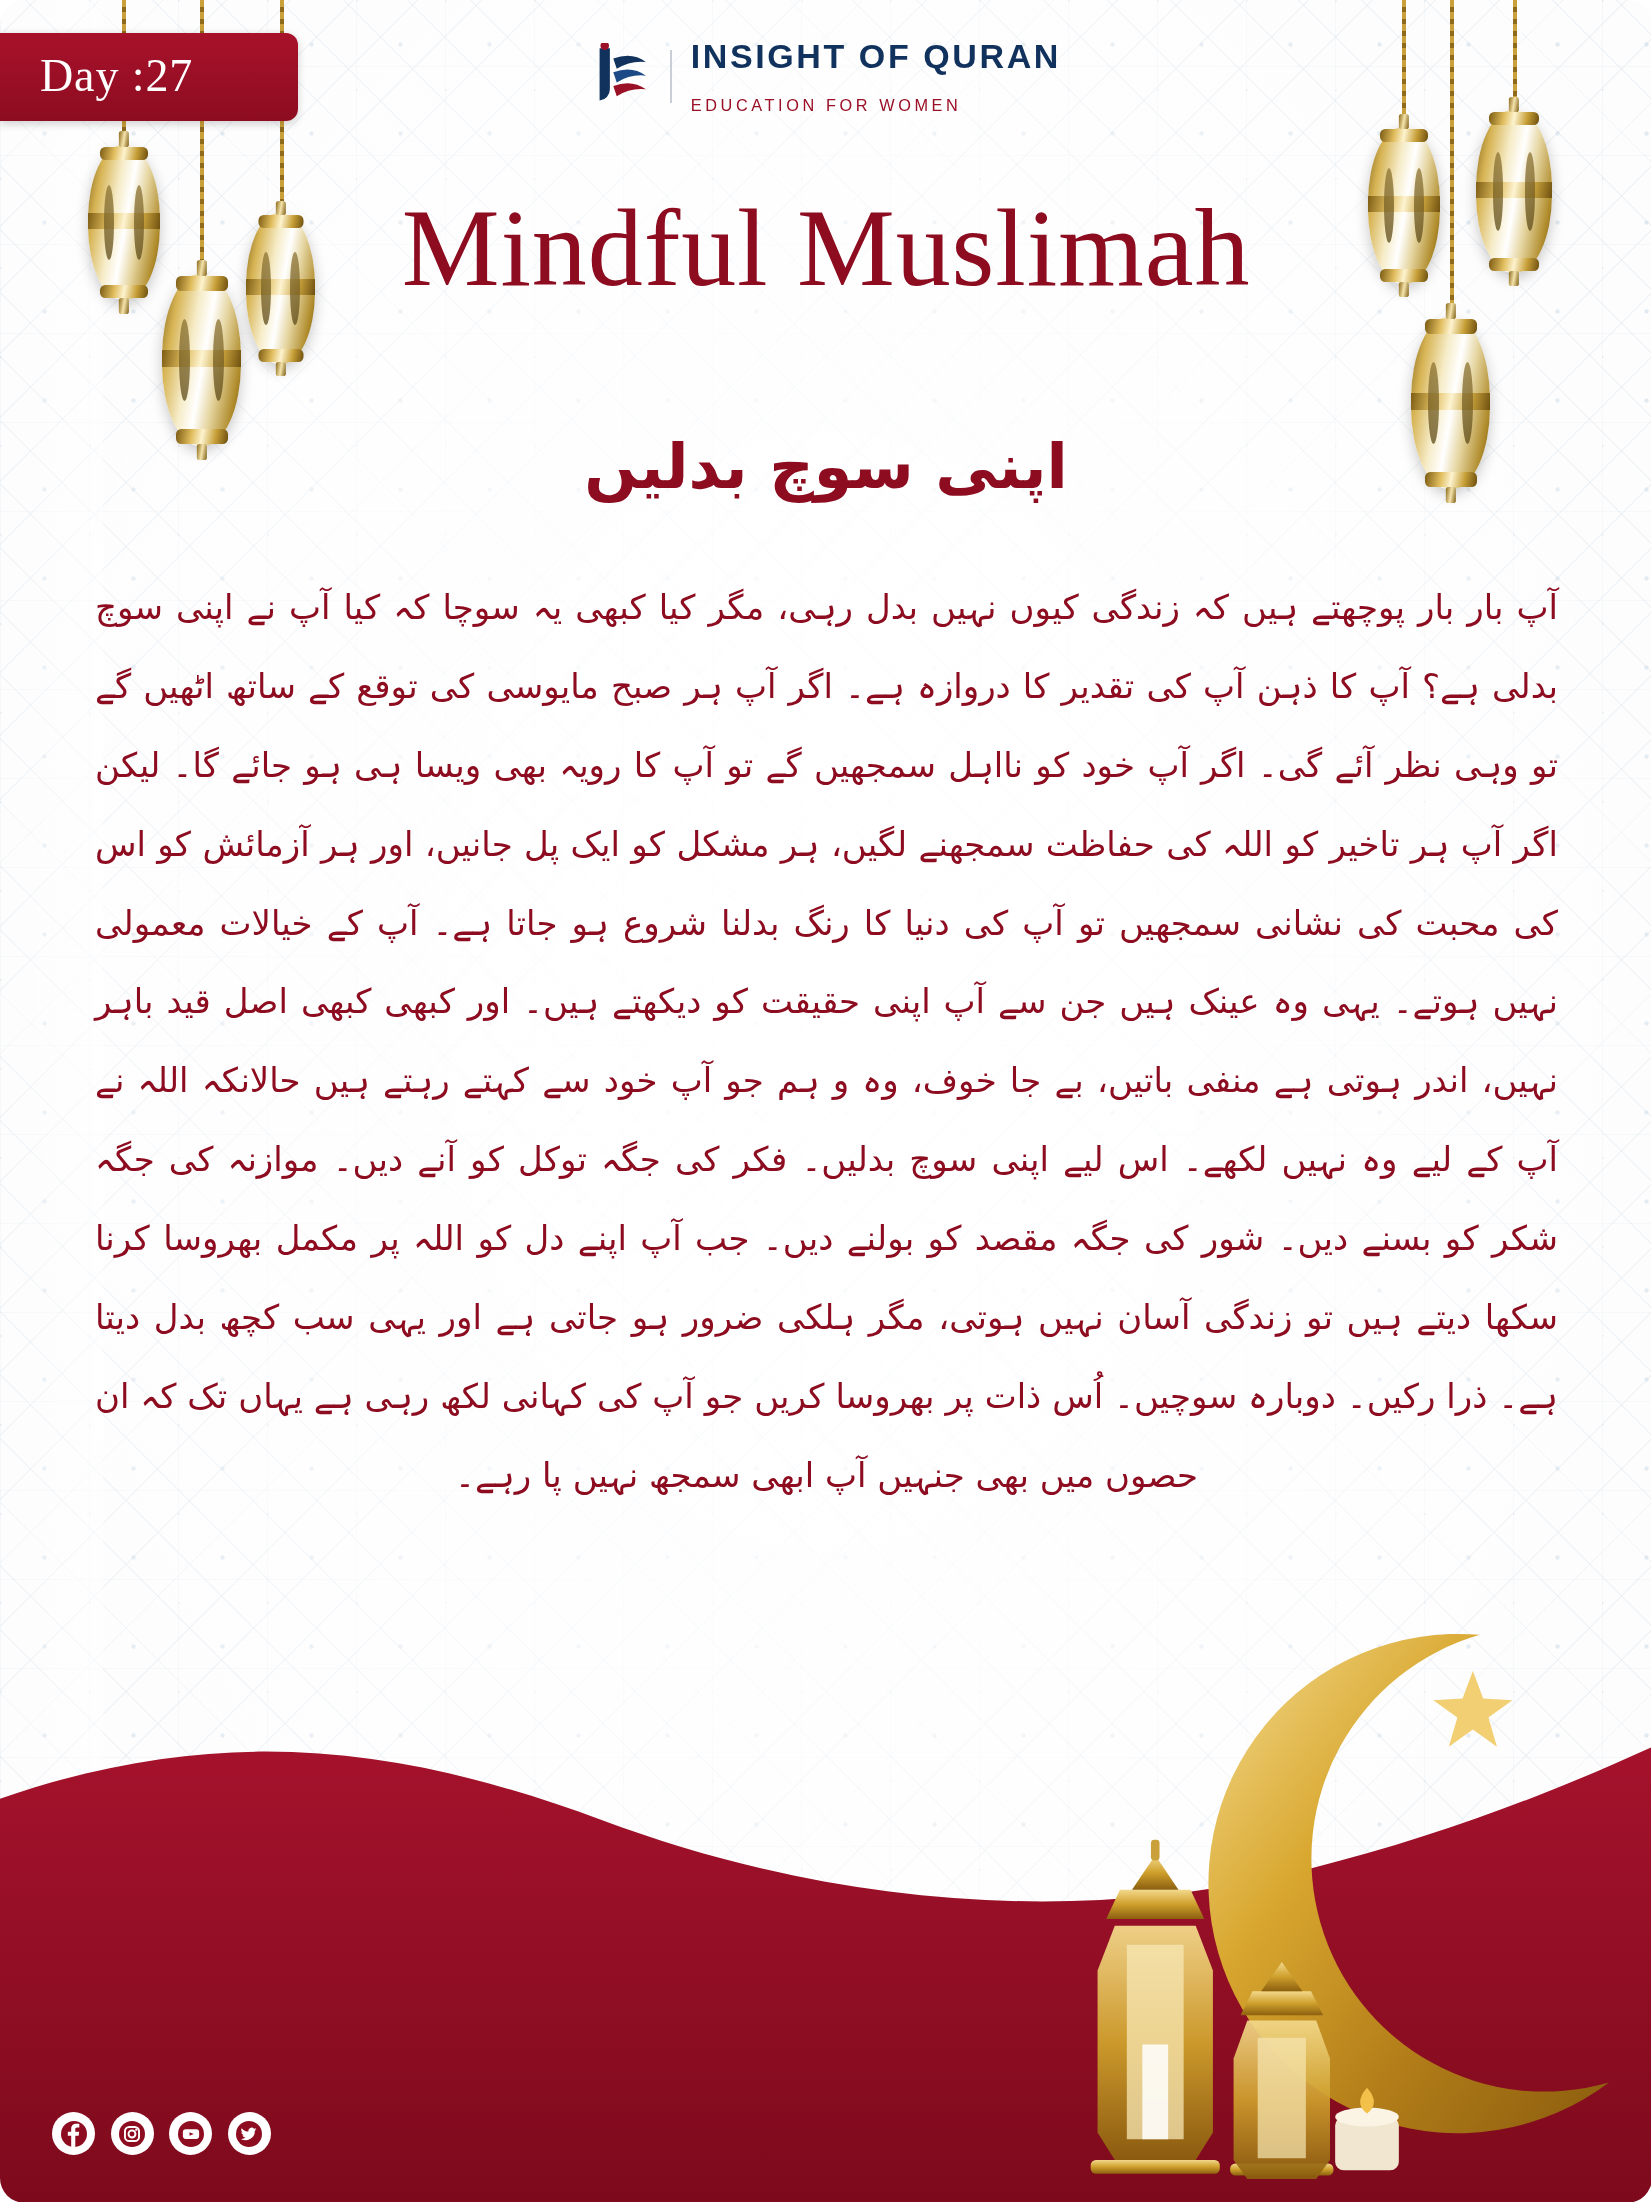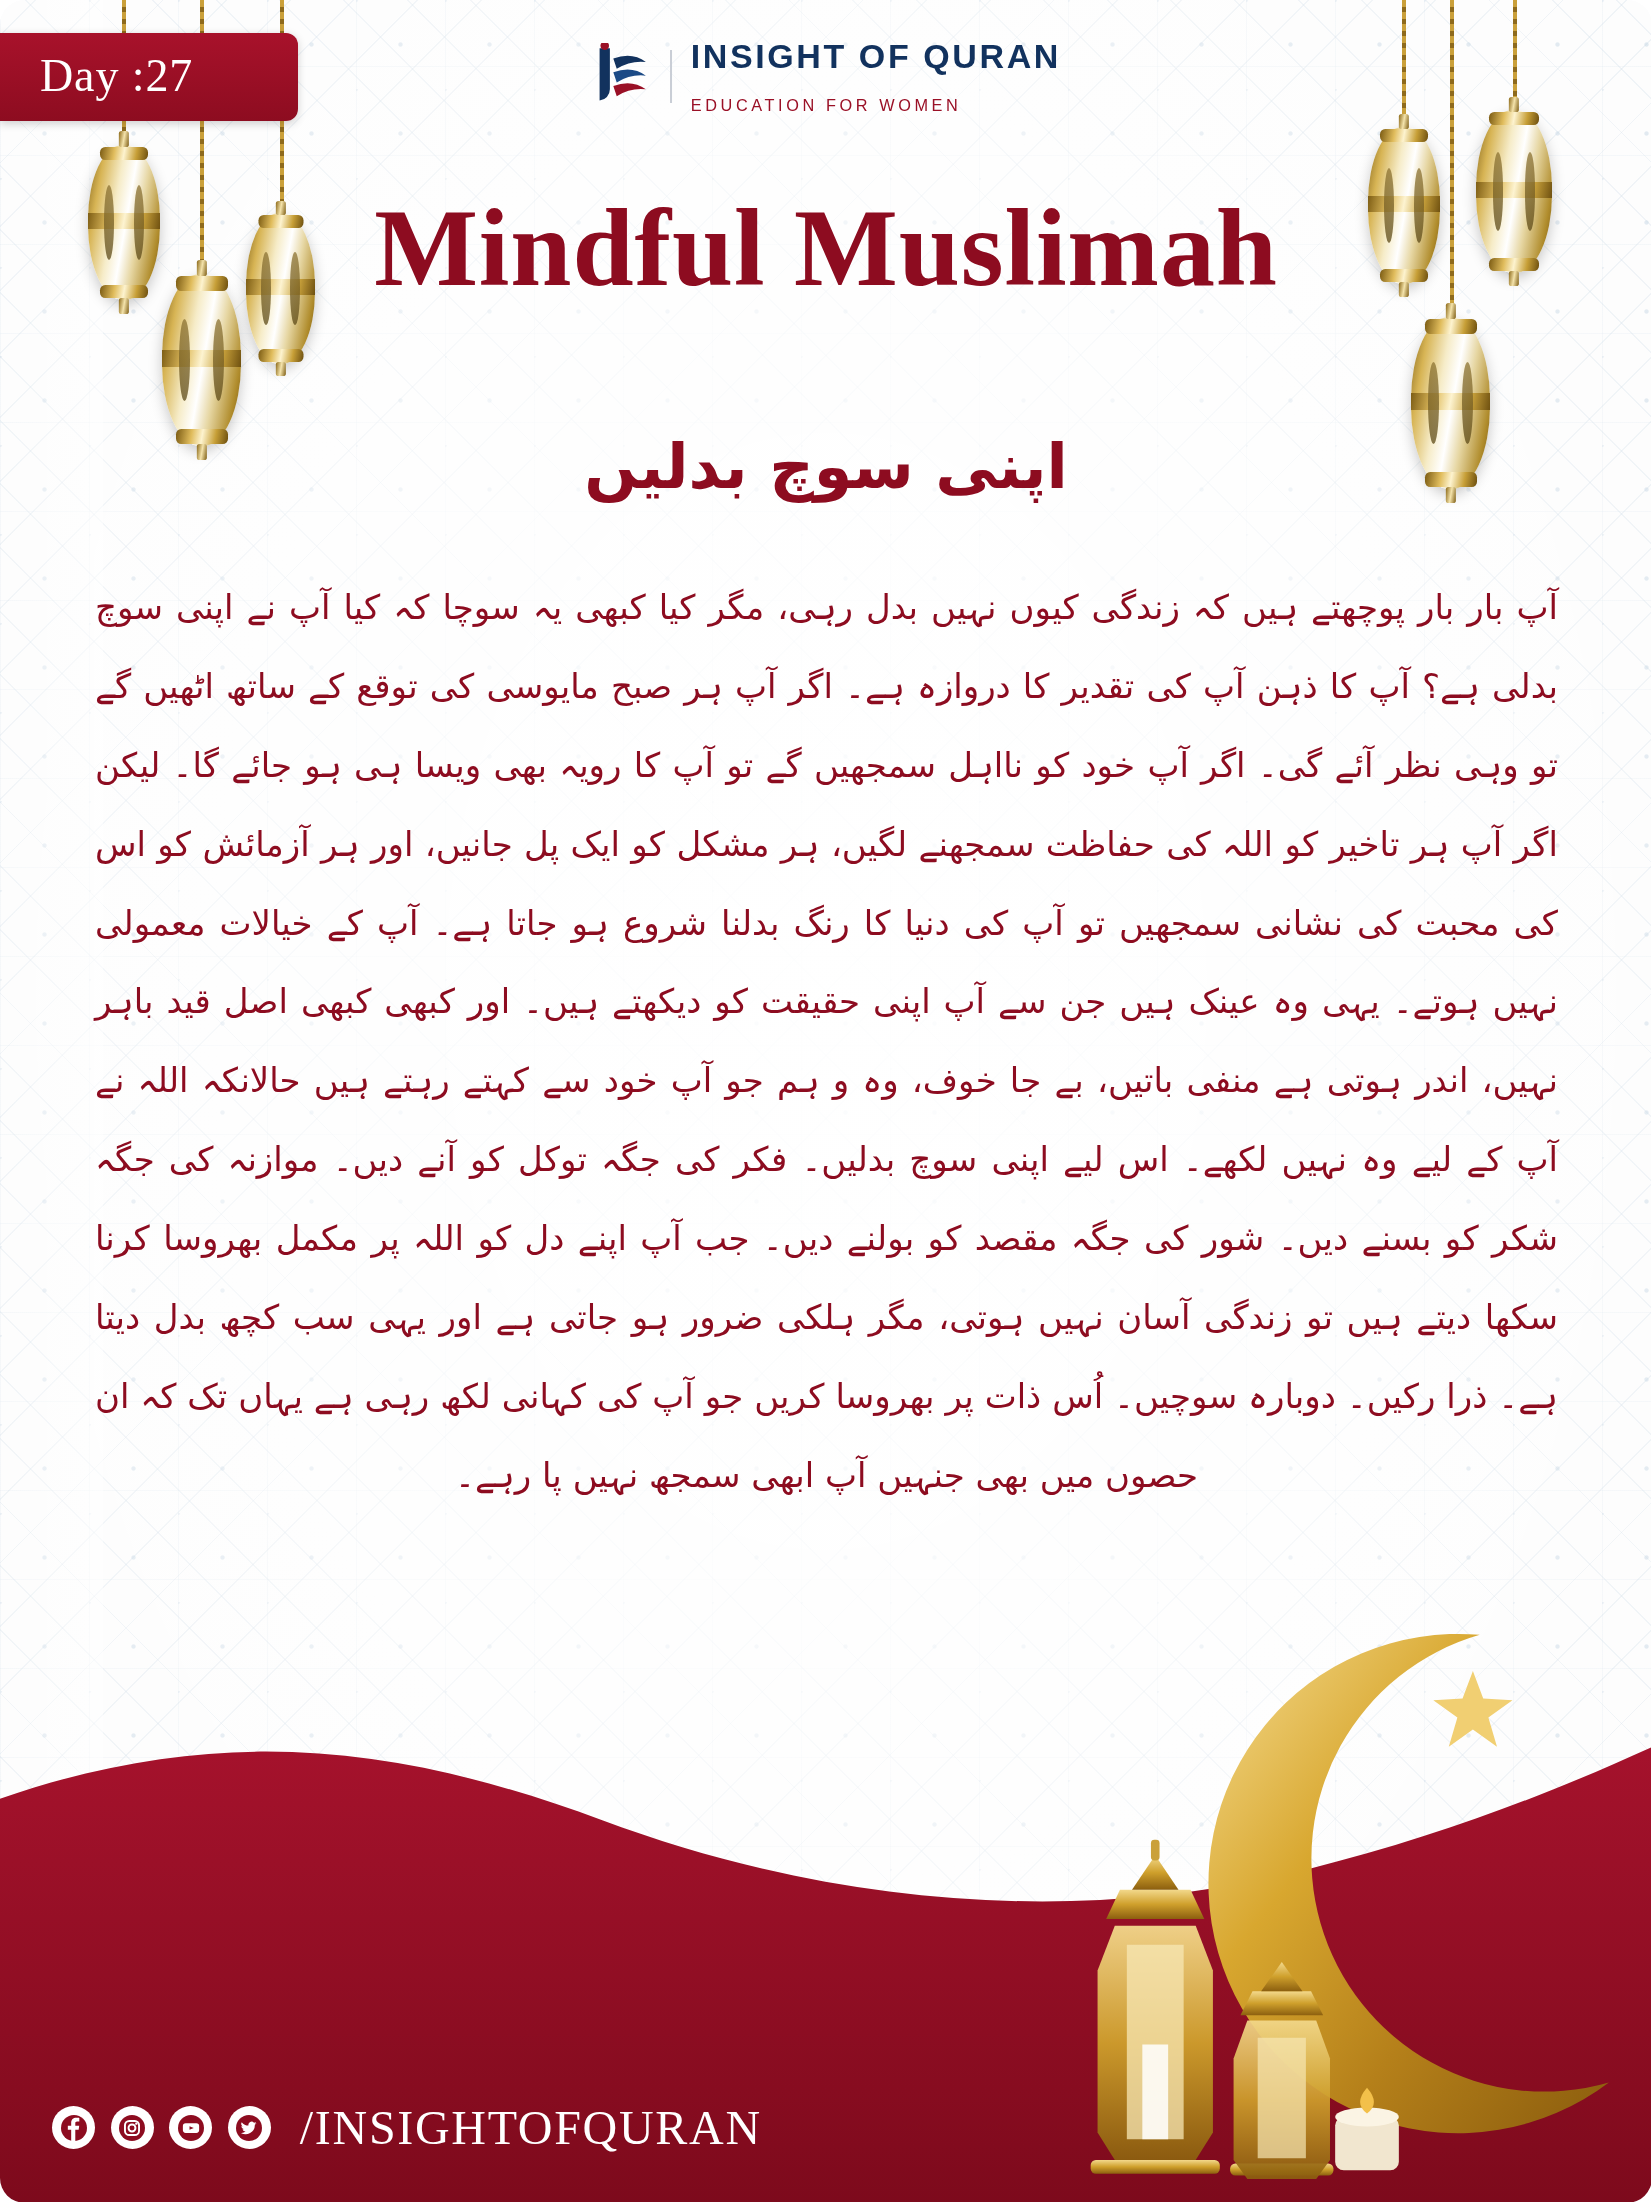"Mindful Muslimah" .main-title { font-weight: bold -> normal }
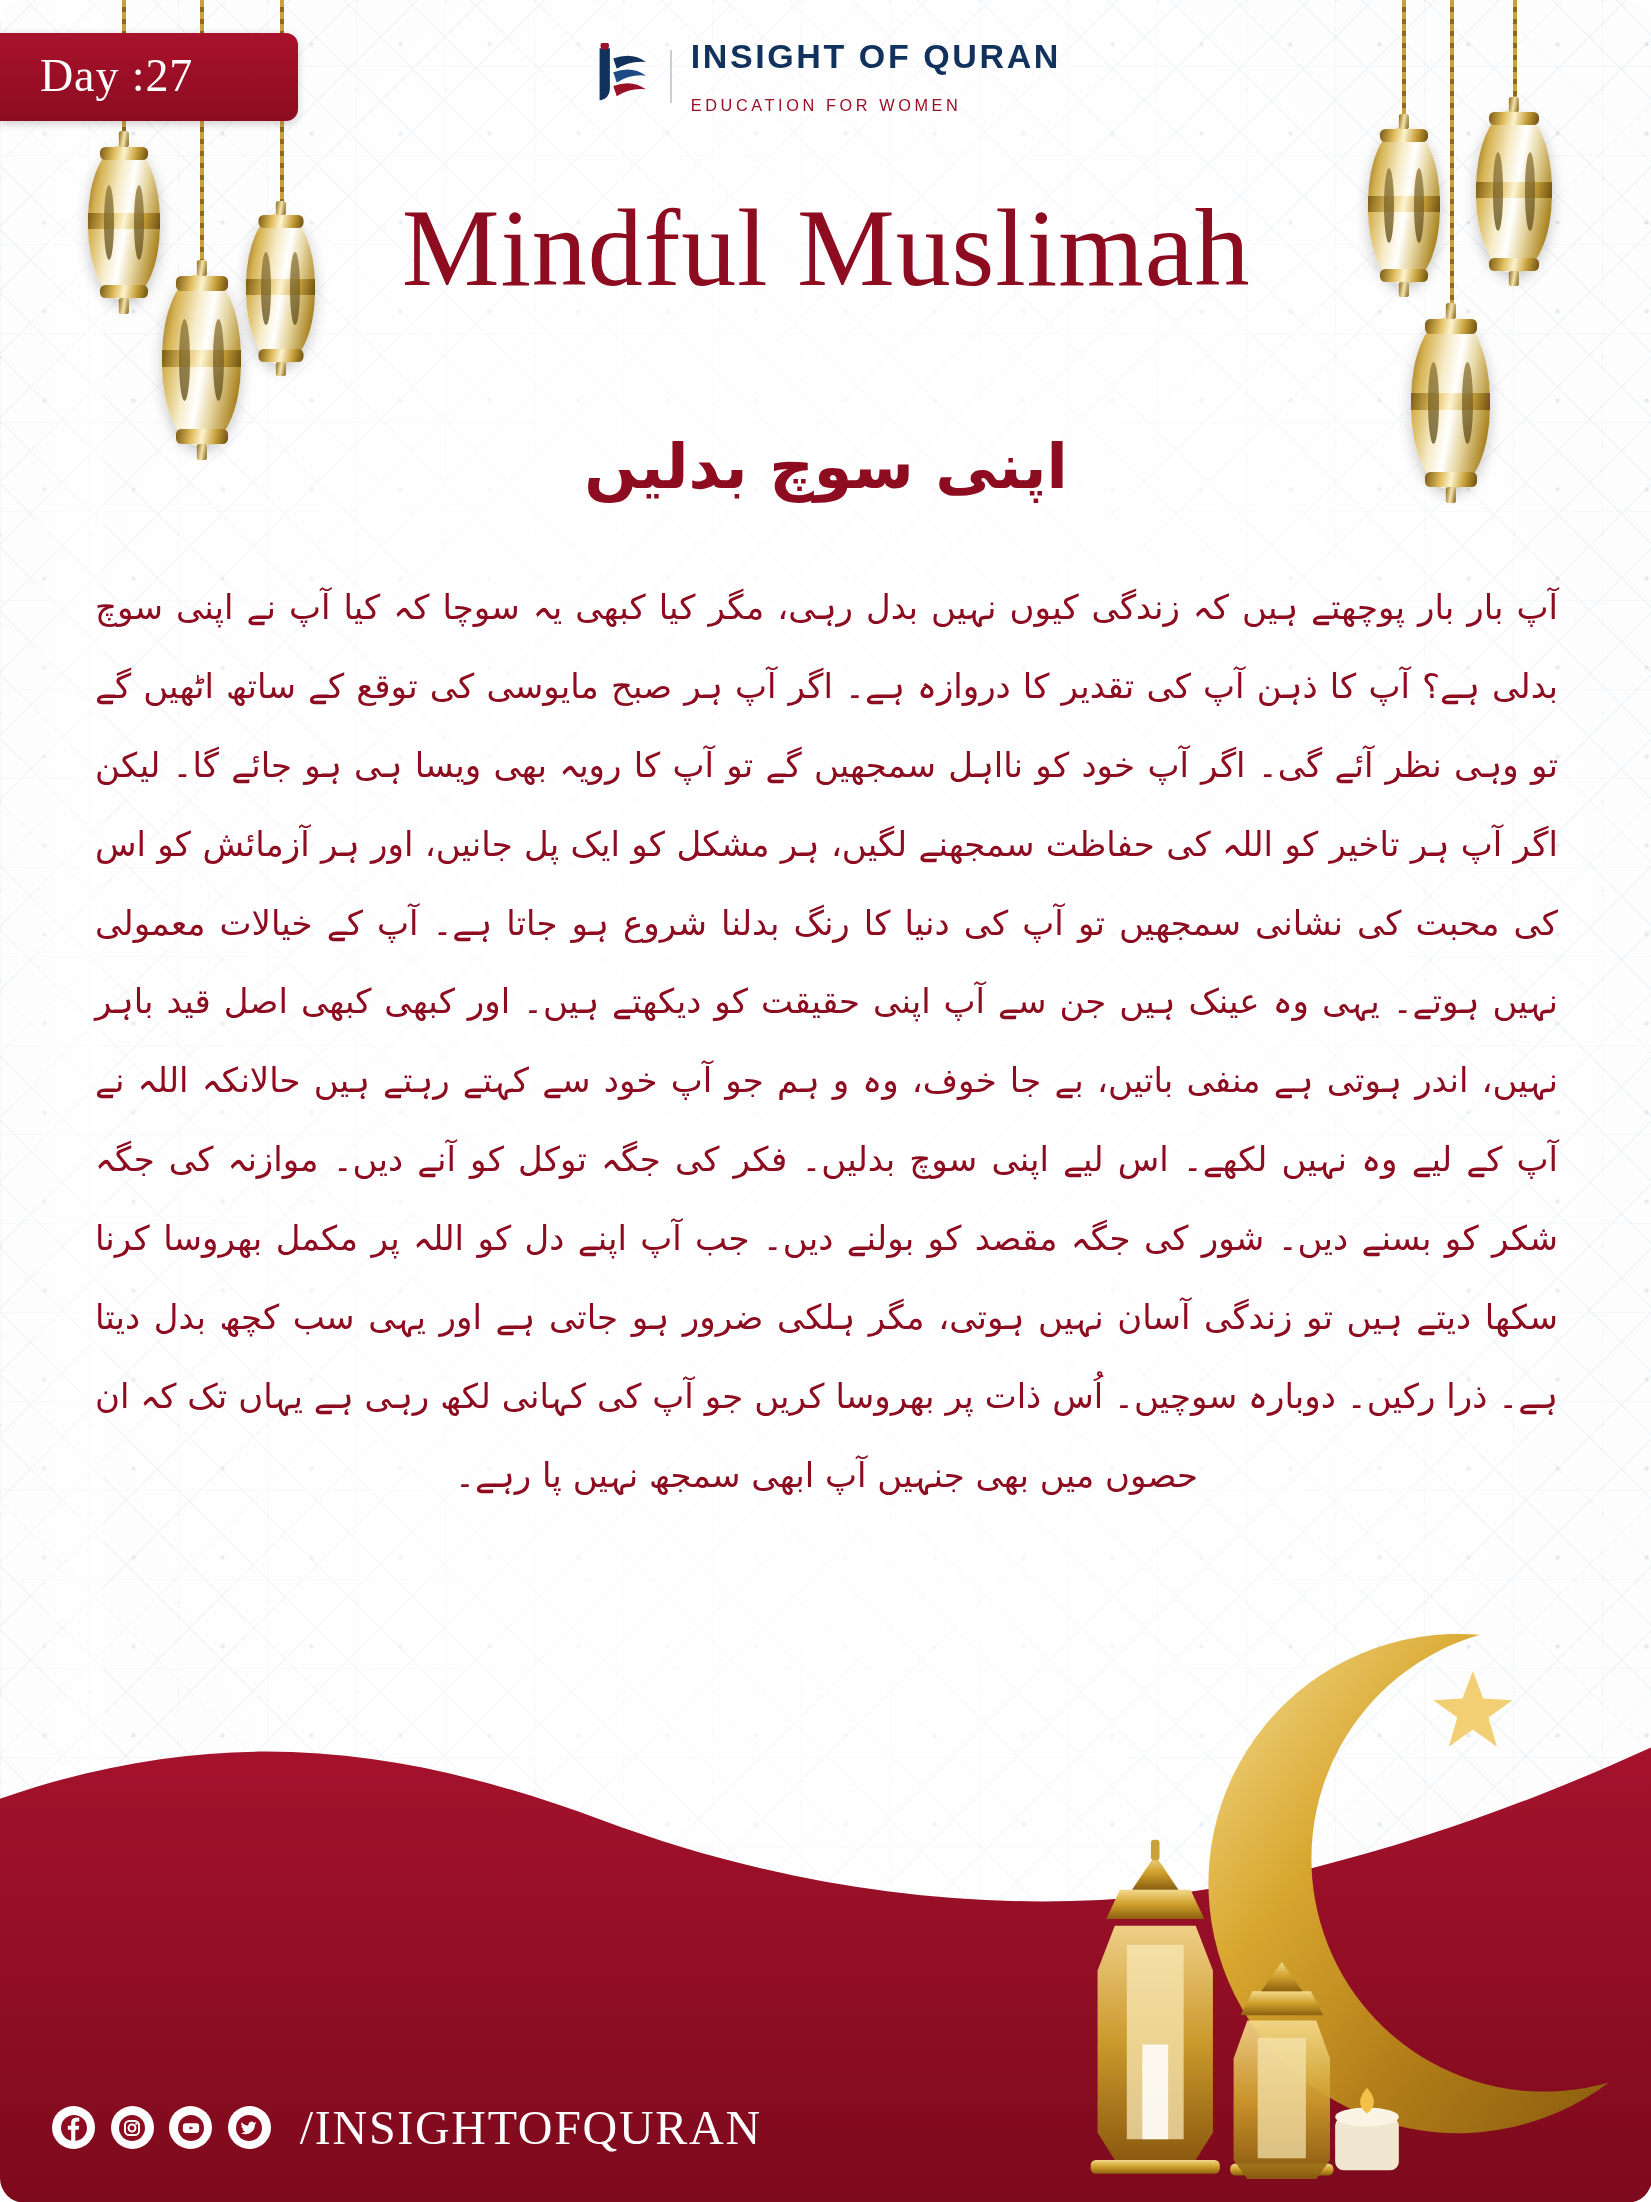"/INSIGHTOFQURAN" div.handle { html: <div>/INSIGHTOFQURAN</div> -> none }
